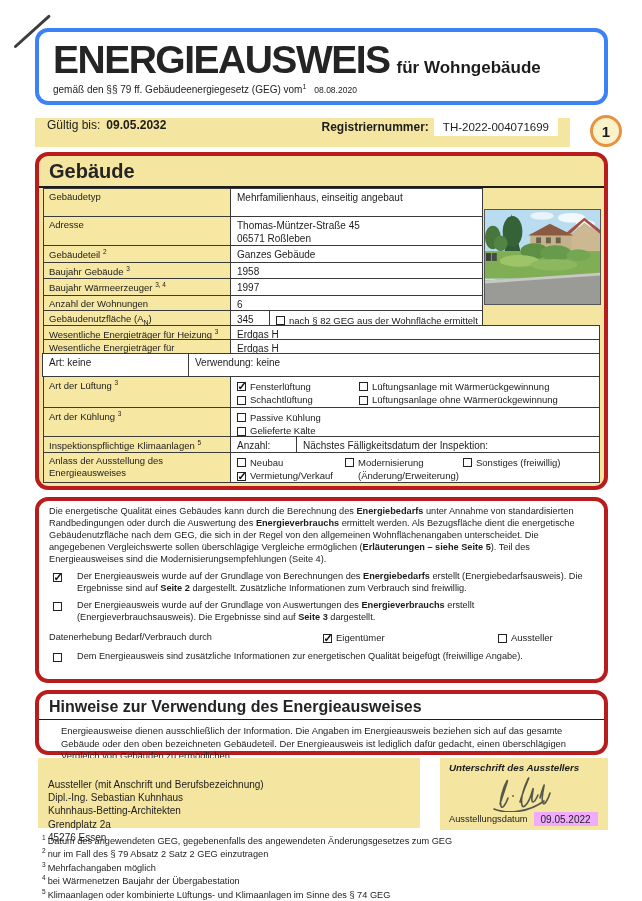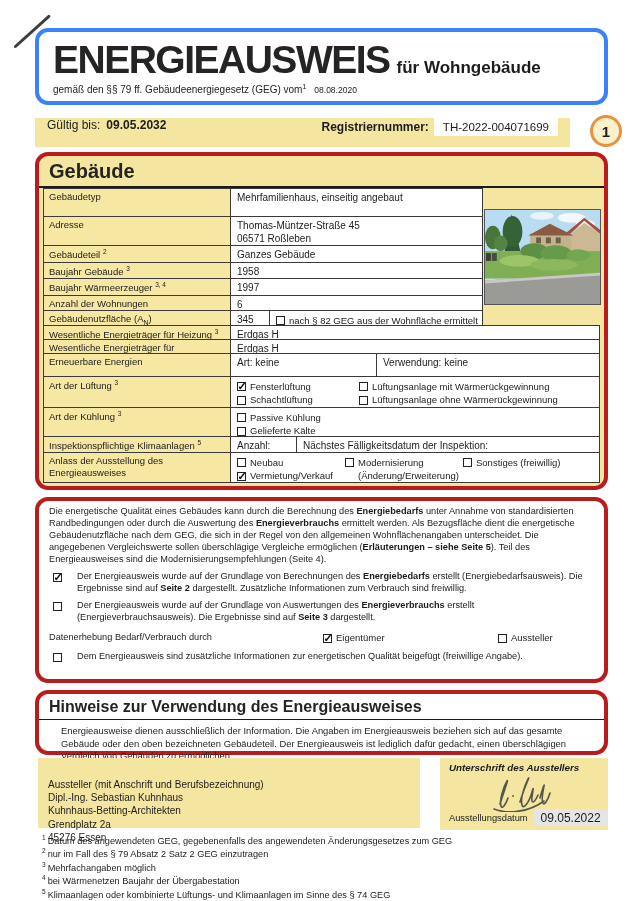"Erneuerbare Energien" div.lab { html: <div><span>Erneuerbare Energien</span></div> -> none }
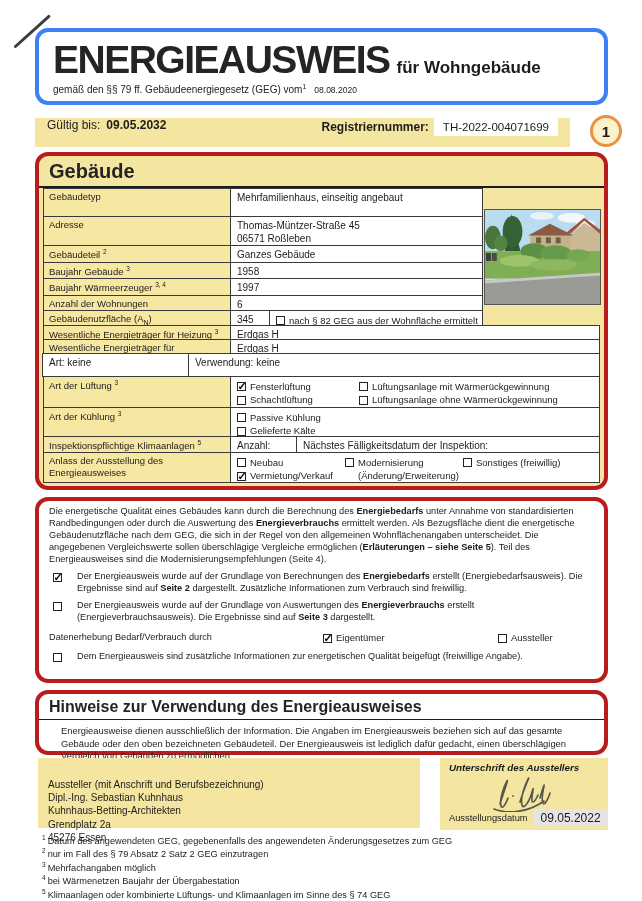"09.05.2022" .sig-date-box { background: #e5e5e5 -> #f0abfc; font-size: 12px -> 10px }
